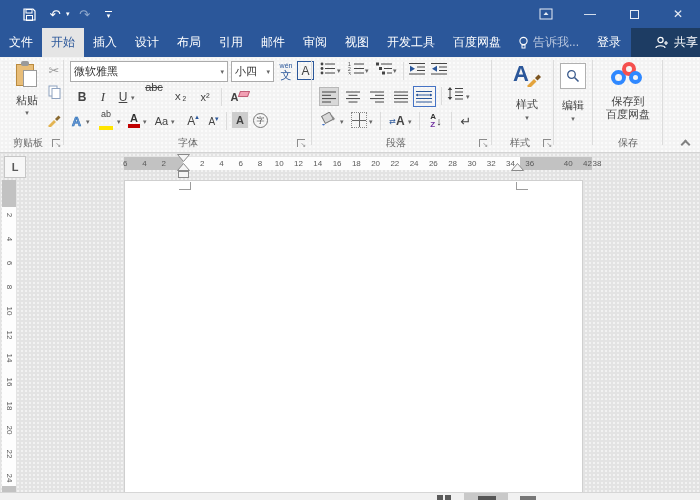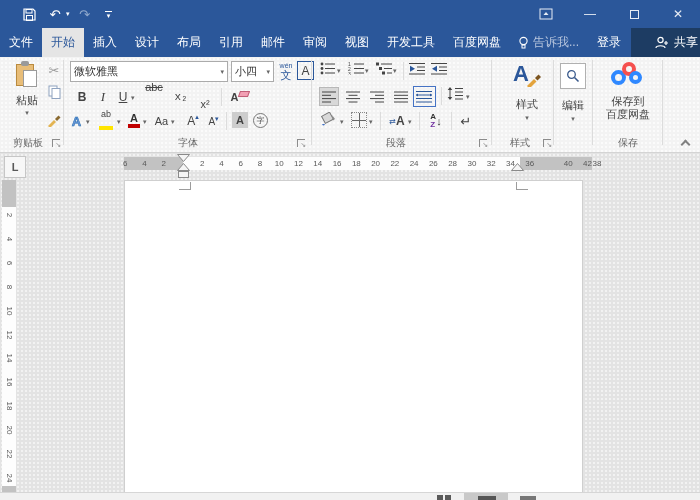"x²" span.ric { top: 38px -> 31px }
